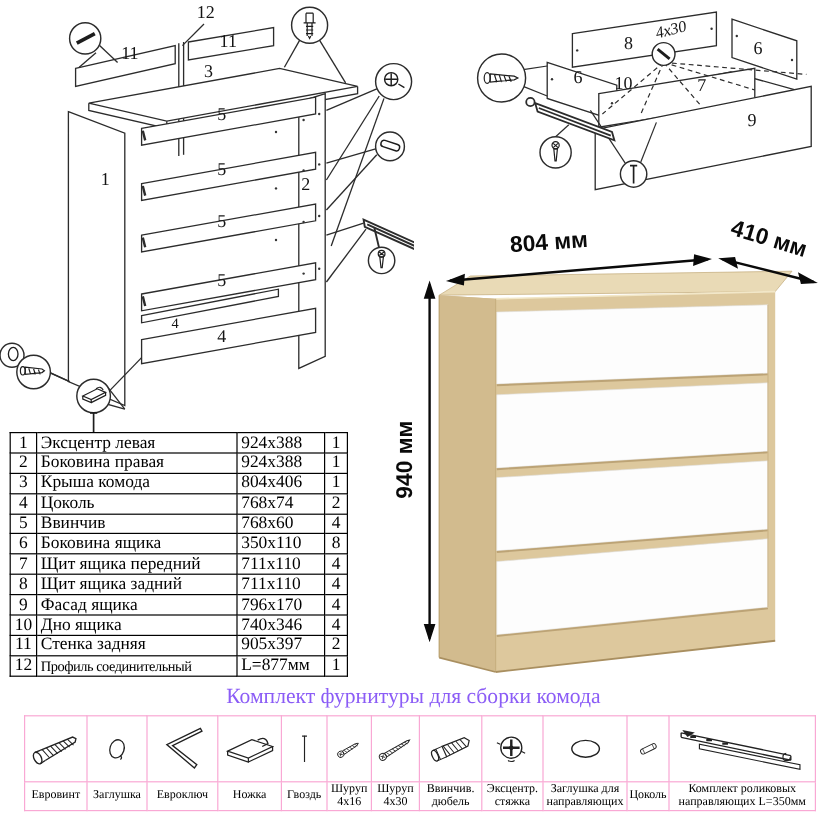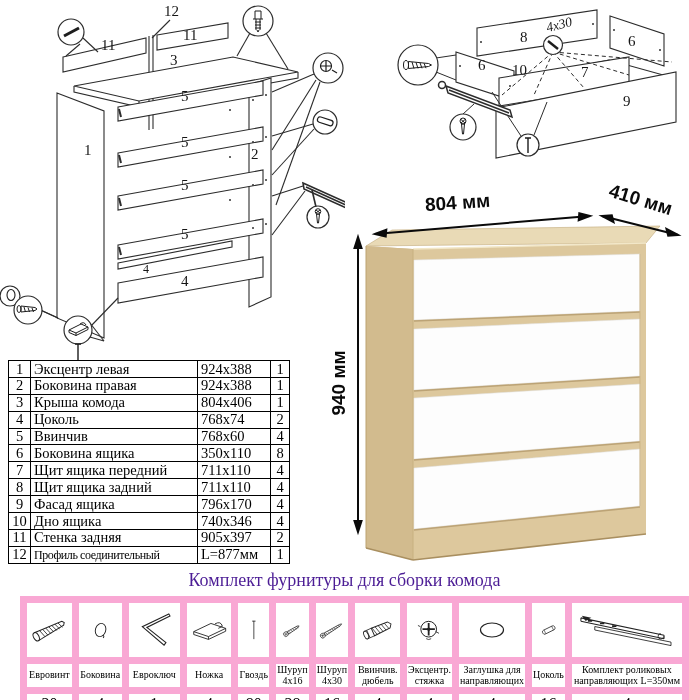"Комплект фурнитуры для сборки комода" #hw-title { color: #4c1d95 -> #8b5cf6 }
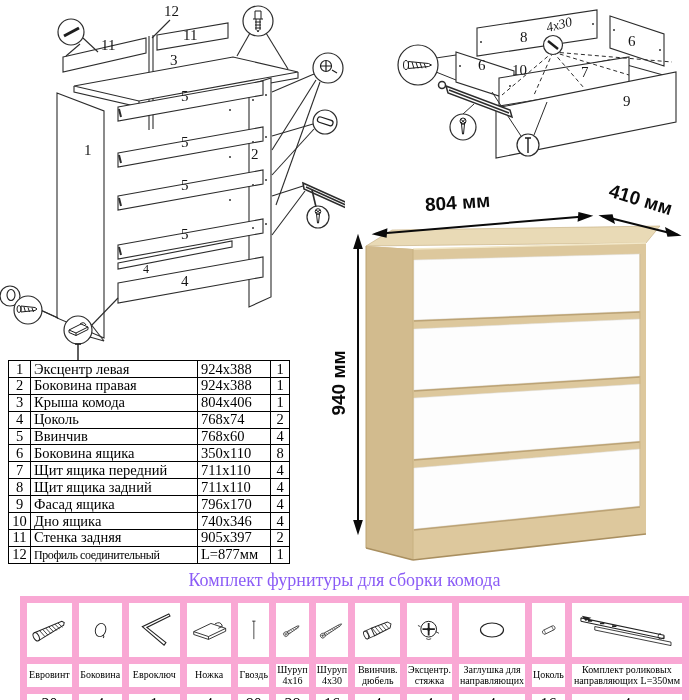"Евровинт" #hw td { border: 7px solid #f9a8d4 -> 1px solid #f9a8d4 }
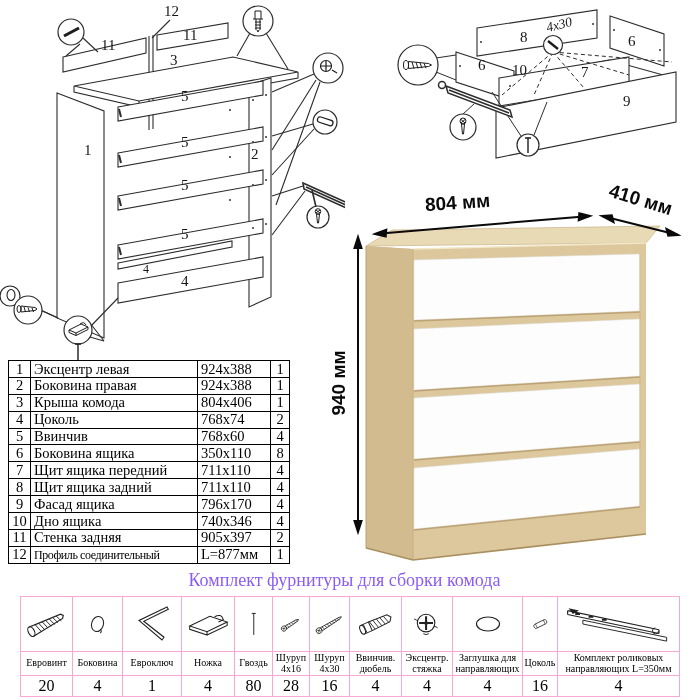"Боковина" td { text: Боковина -> Заглушка }
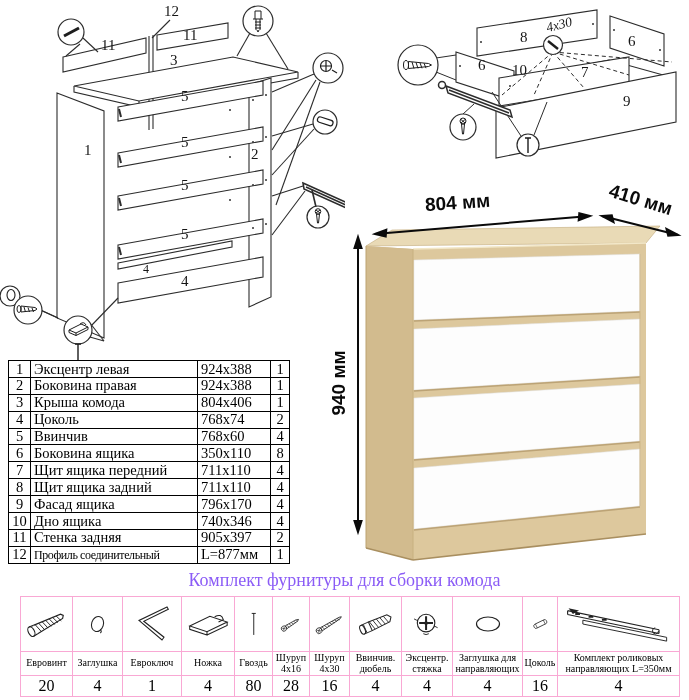"20" tr.qty { html: <tr> <td>20</td> <td>4</td> <td>1</td> <td>4</td> <td>80</td> <td>28</td> <td>16</td> <td>4</td> <td>4</td> <td>4</td> <td>16</td> <td>4</td> </tr> -> none }
